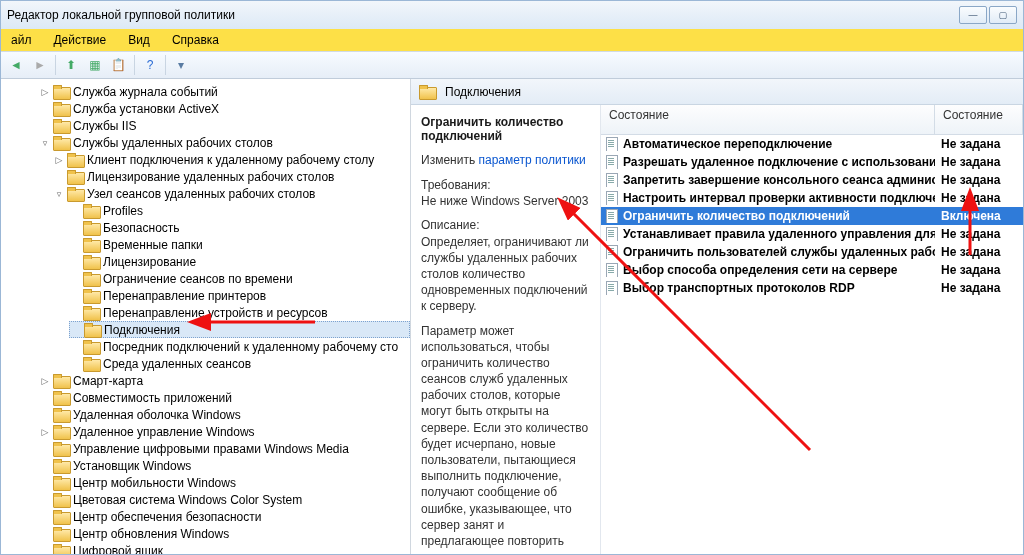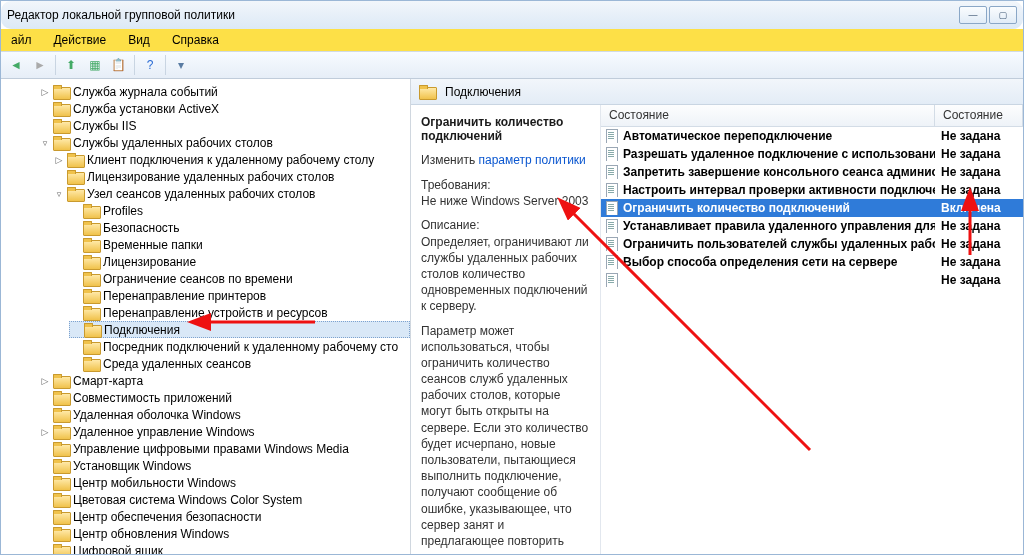"Редактор локальной групповой политики" .titlebar { border-radius: 10px -> none }
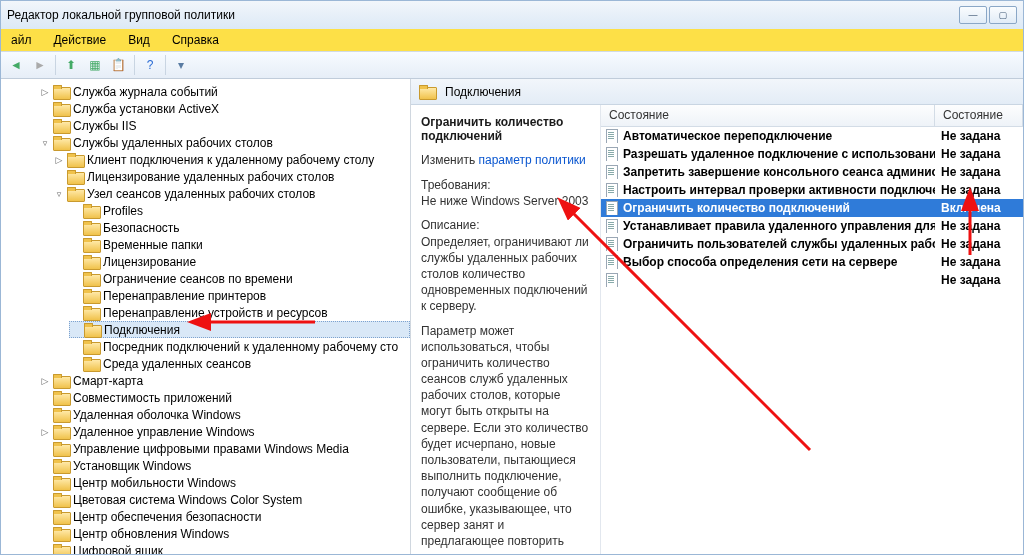"Состояние" .grid-header { height: 22px -> 30px }
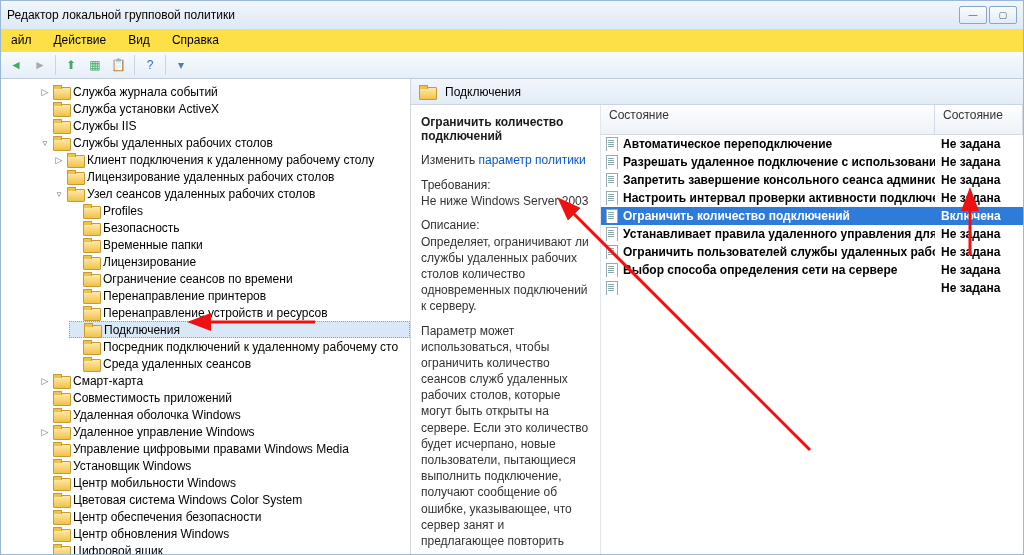"Выбор транспортных протоколов RDP" span { html: none -> <span>Выбор транспортных протоколов RDP</span> }
